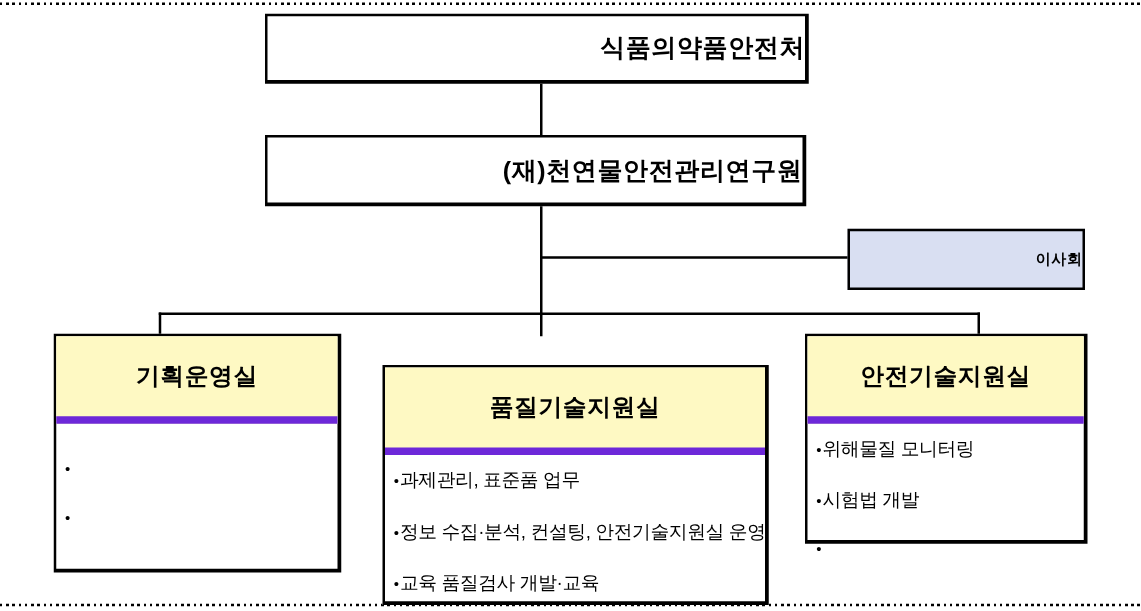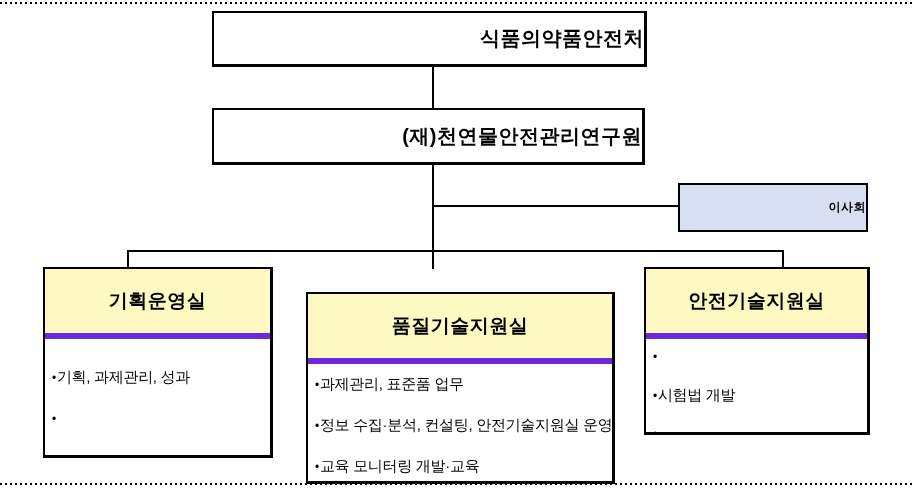"위해물질 모니터링" span.item-text { html: none -> <span>위해물질 모니터링</span> }
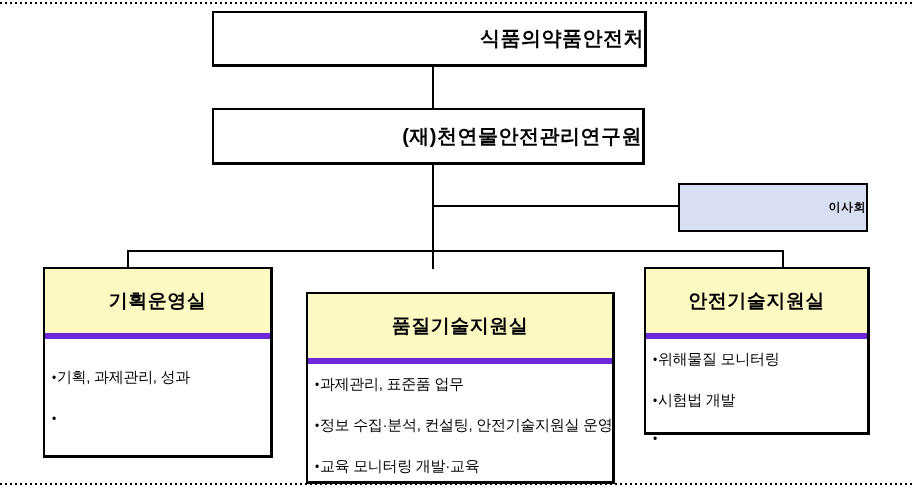"기획, 과제관리, 성과" span.item-text { html: <span>기획, 과제관리, 성과</span> -> none }
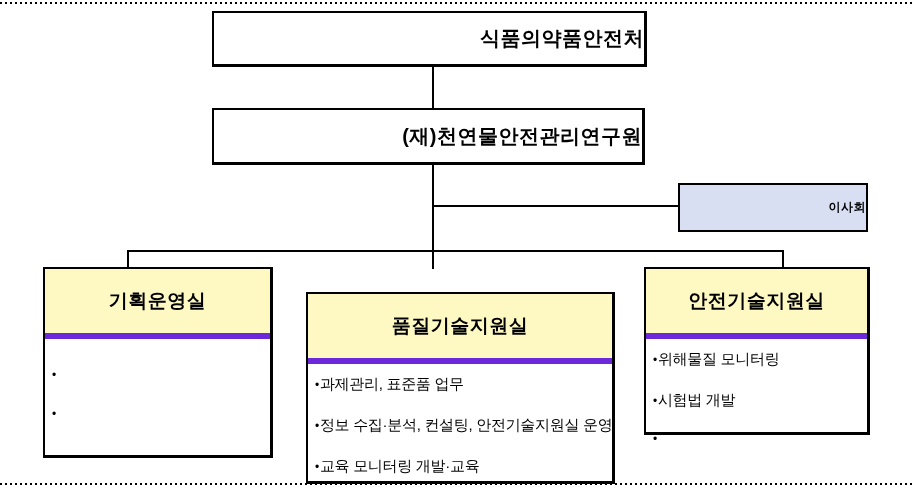"교육 모니터링 개발·교육" span.item-text { text: 모니터링 -> 품질검사 }
